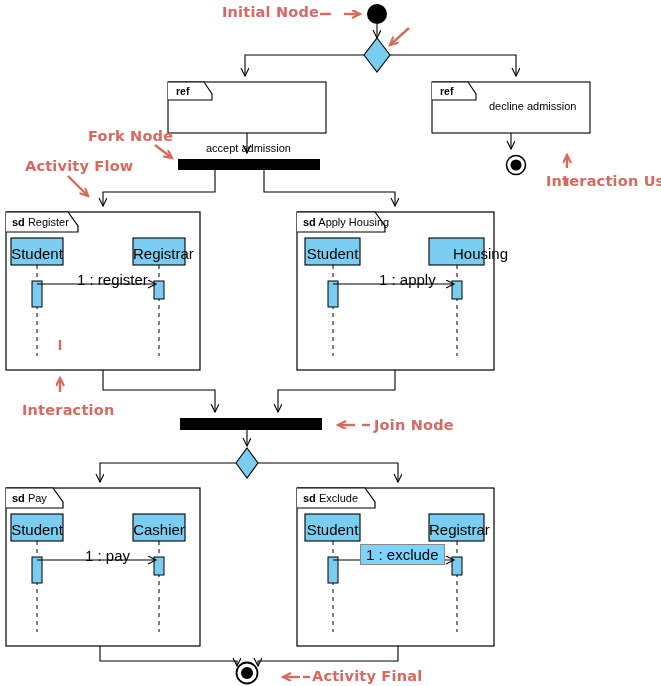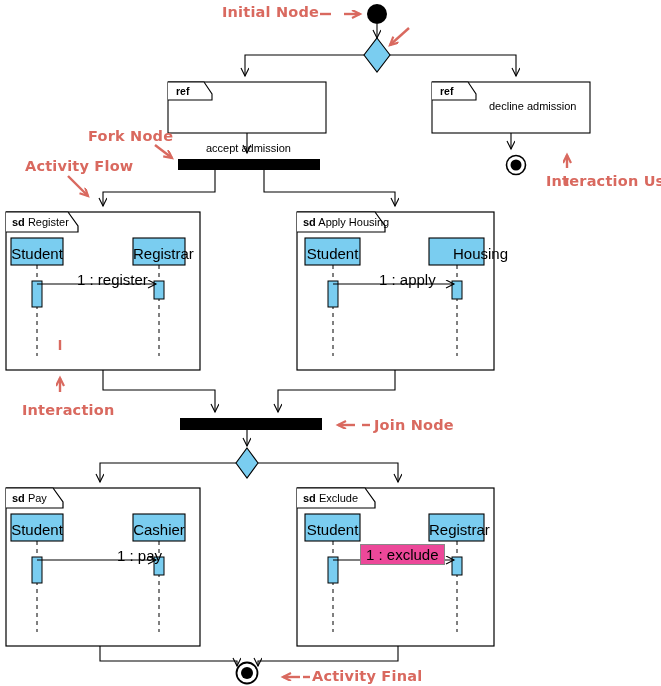"1 : pay" div.msg-label { margin-left: 32px -> none }
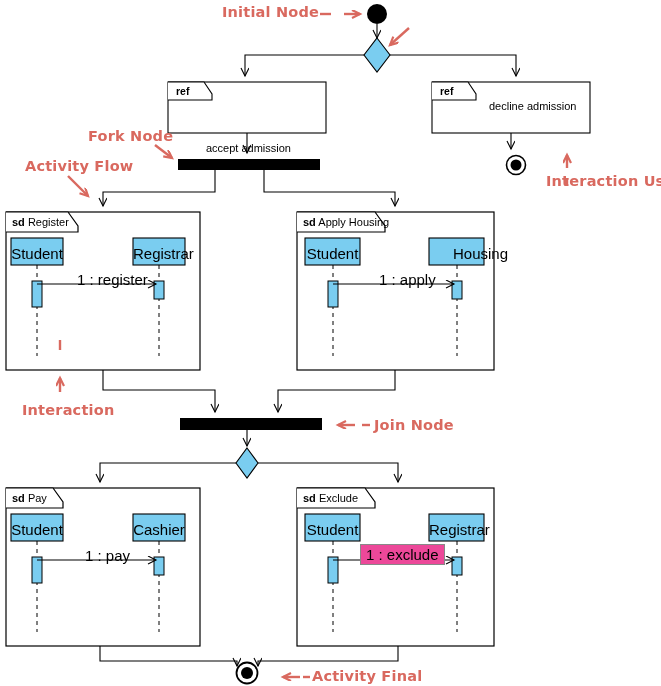"1 : exclude" .msg-label.boxed { background: #ec4899 -> #7dd3fc }
